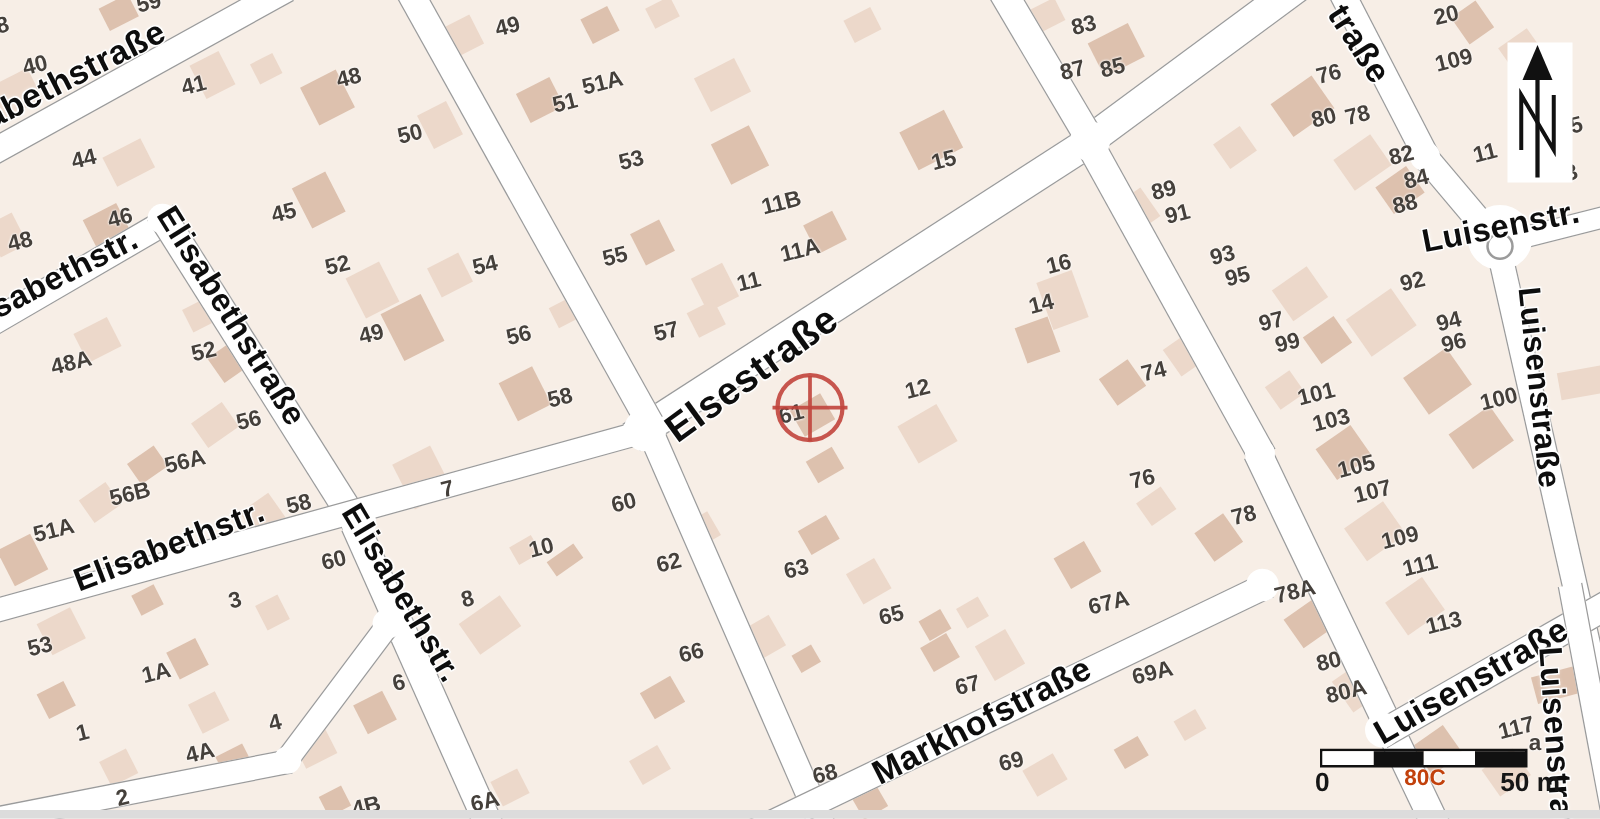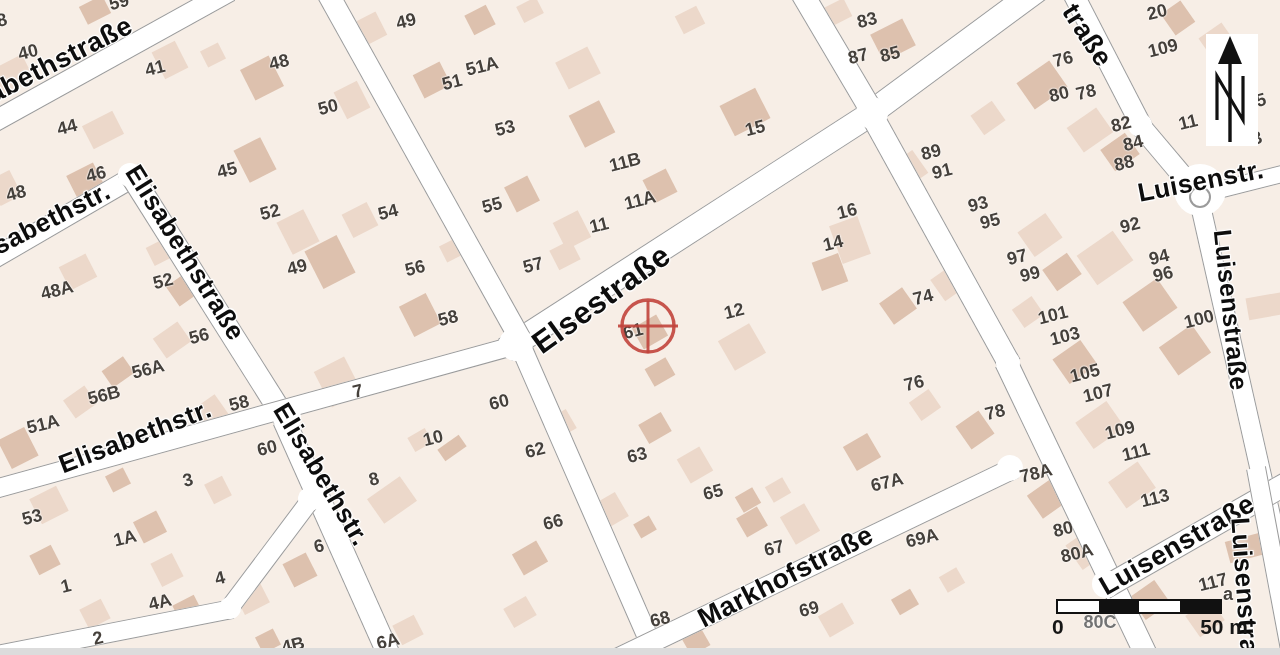"80C" div.hn { color: #737373 -> #c2410c; left: 1100px -> 1140px }
